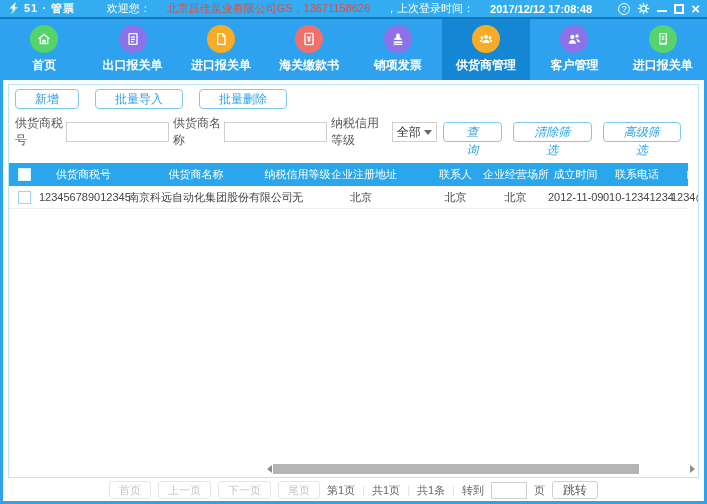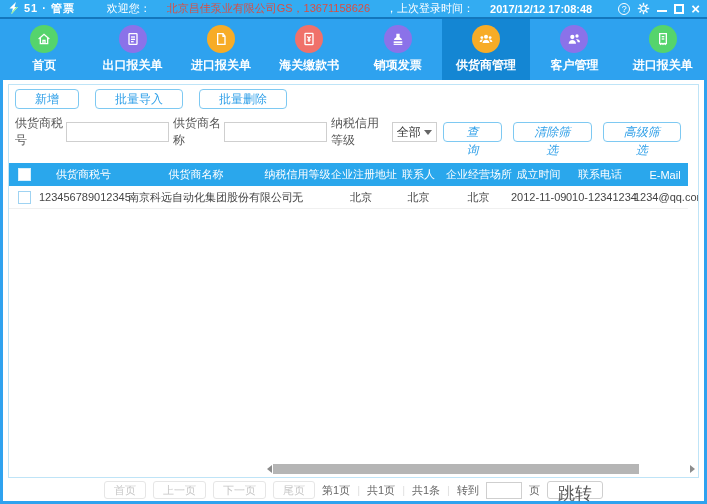"联系人" .gc-4 { margin-left: none -> 37px }
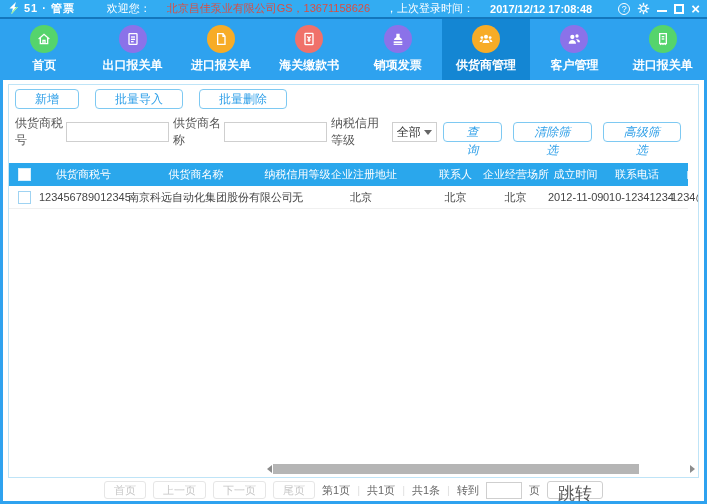"跳转" .pg-jump { font-size: 17px -> 12px }
